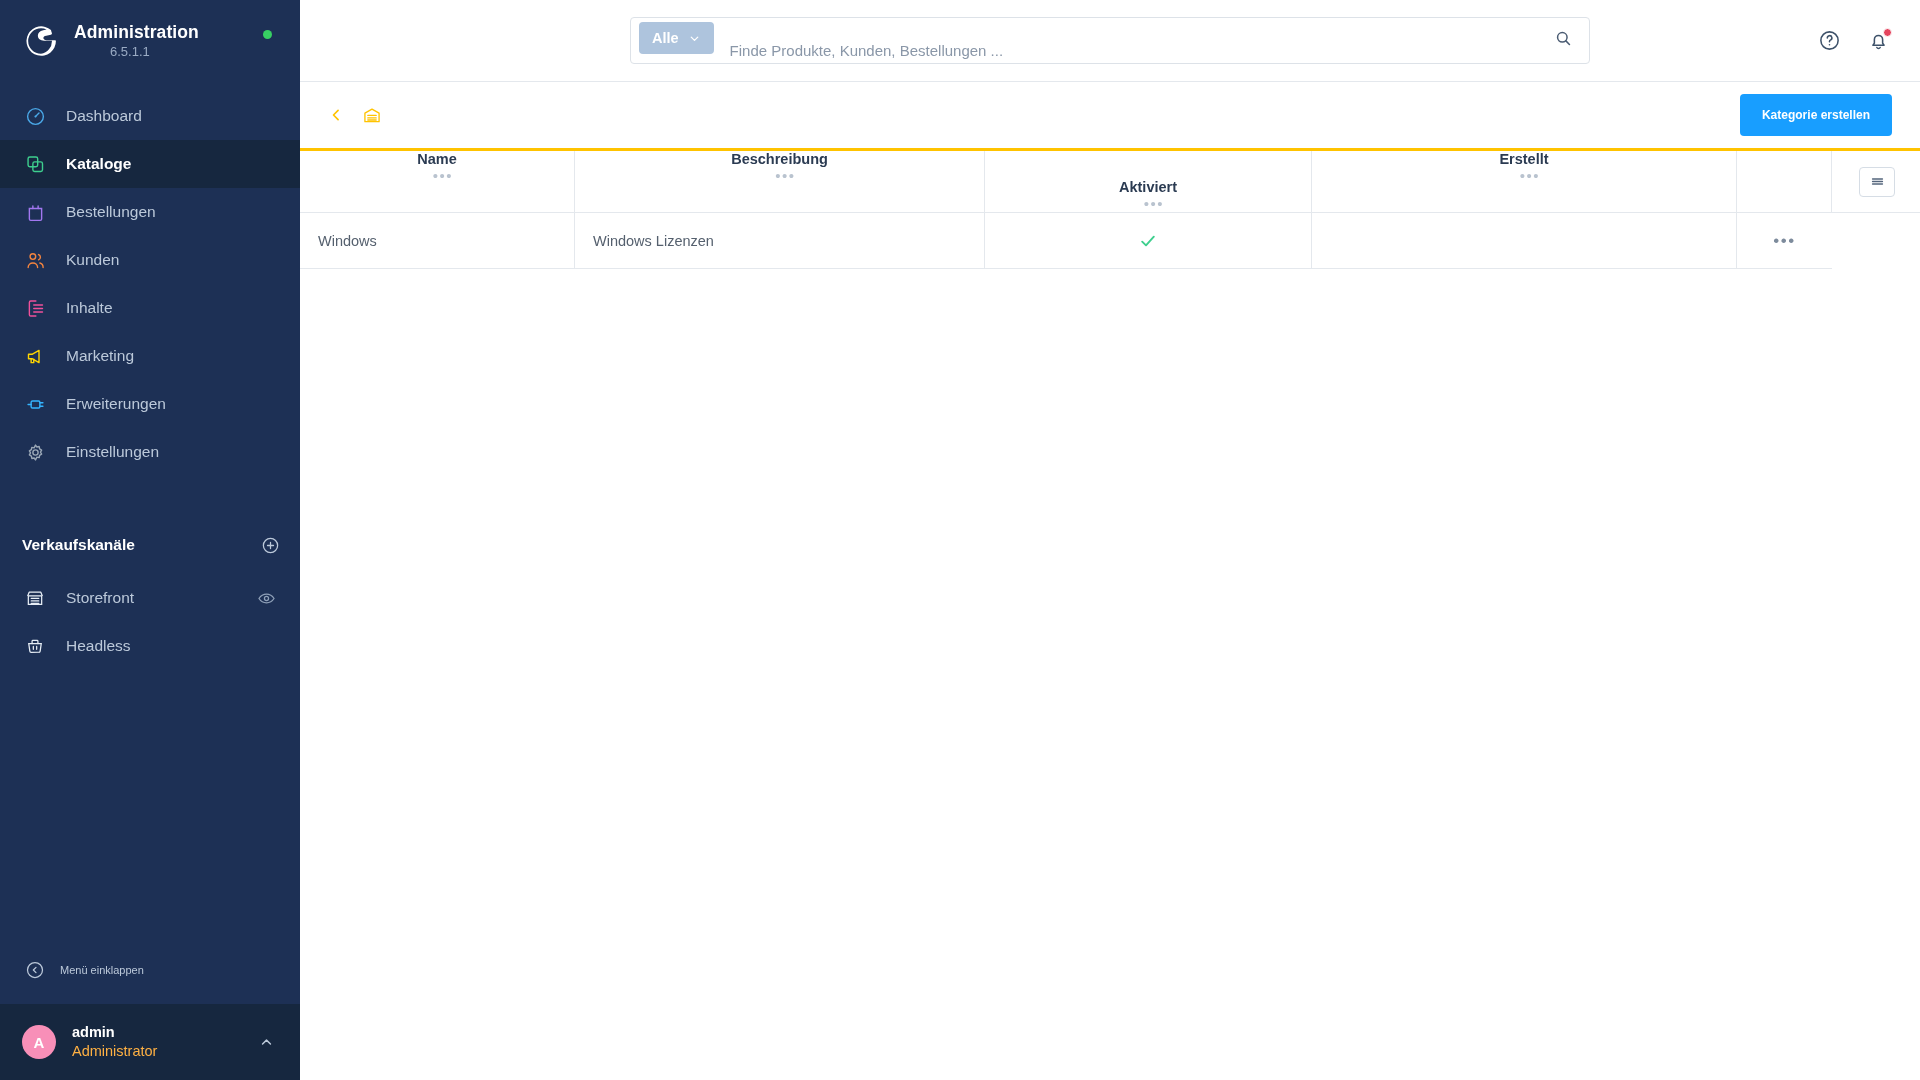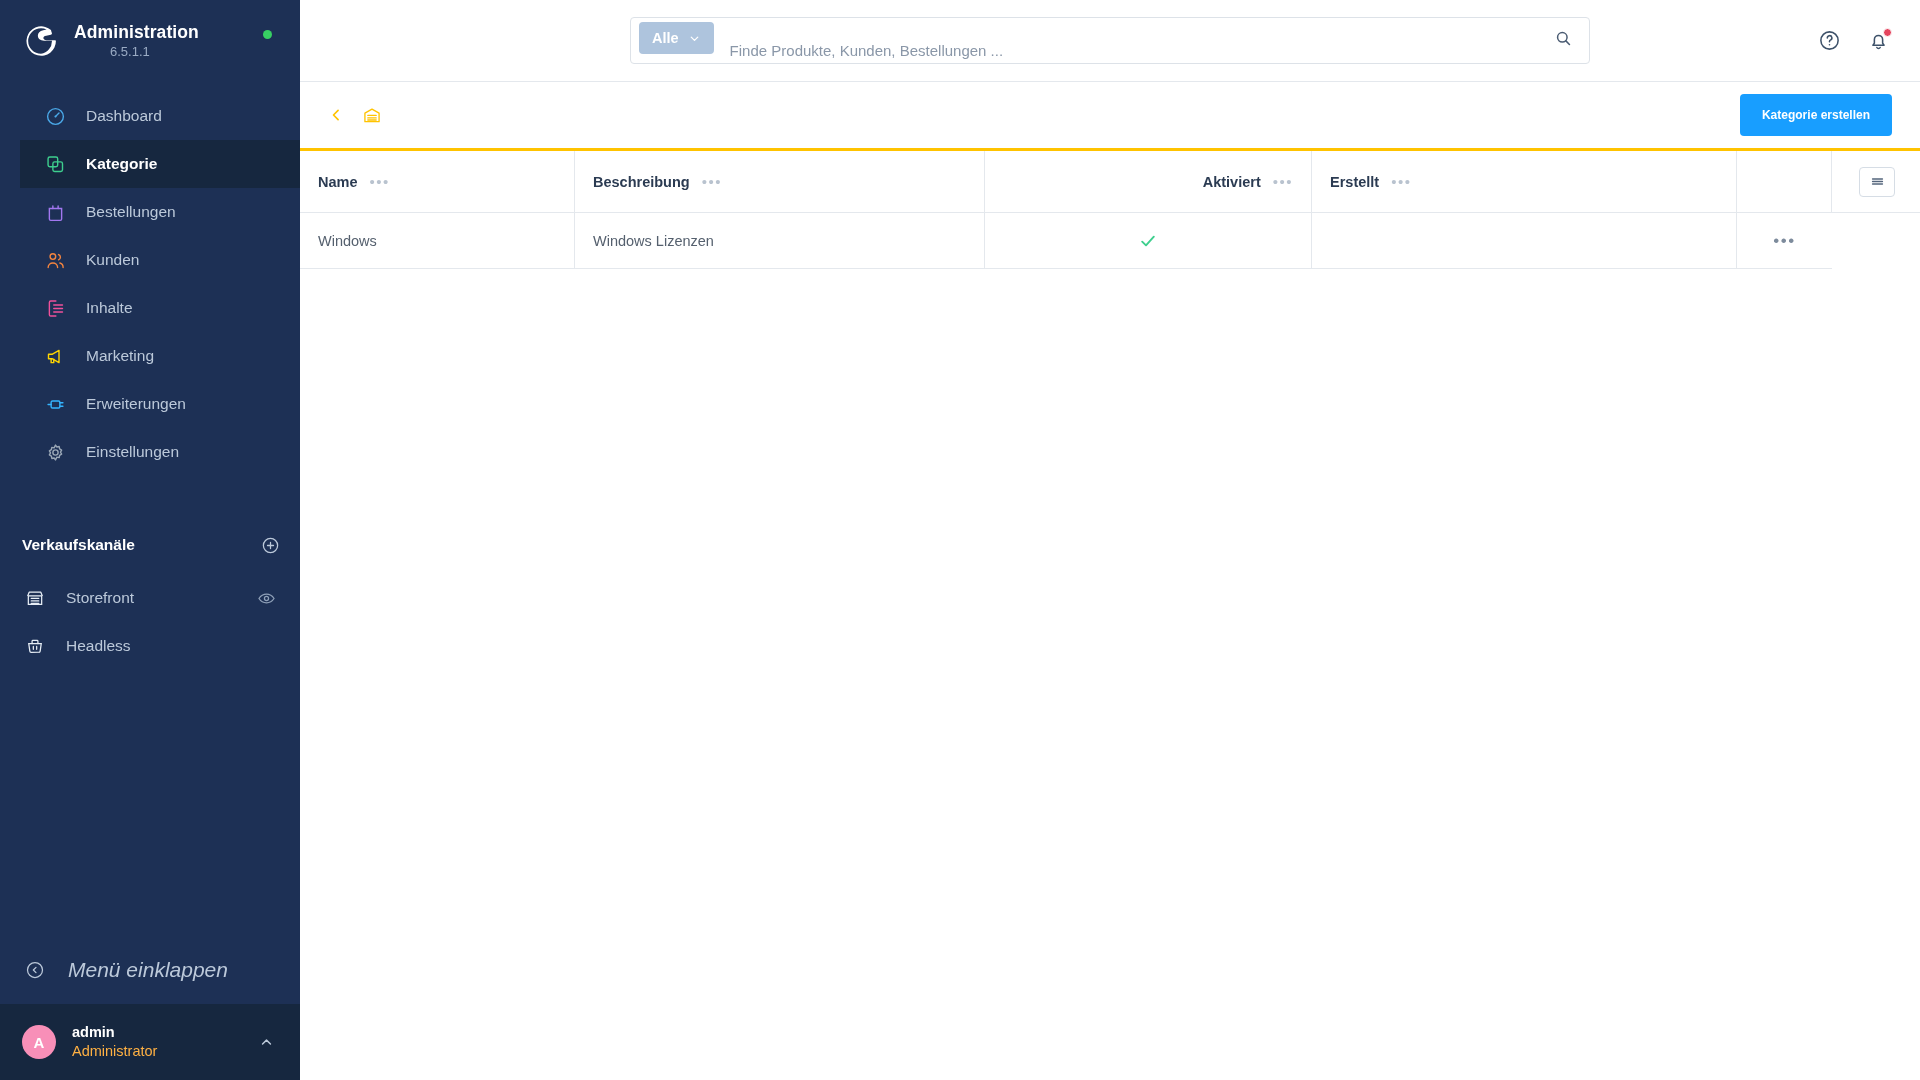"Dashboard" .nav { margin-left: 20px -> none }
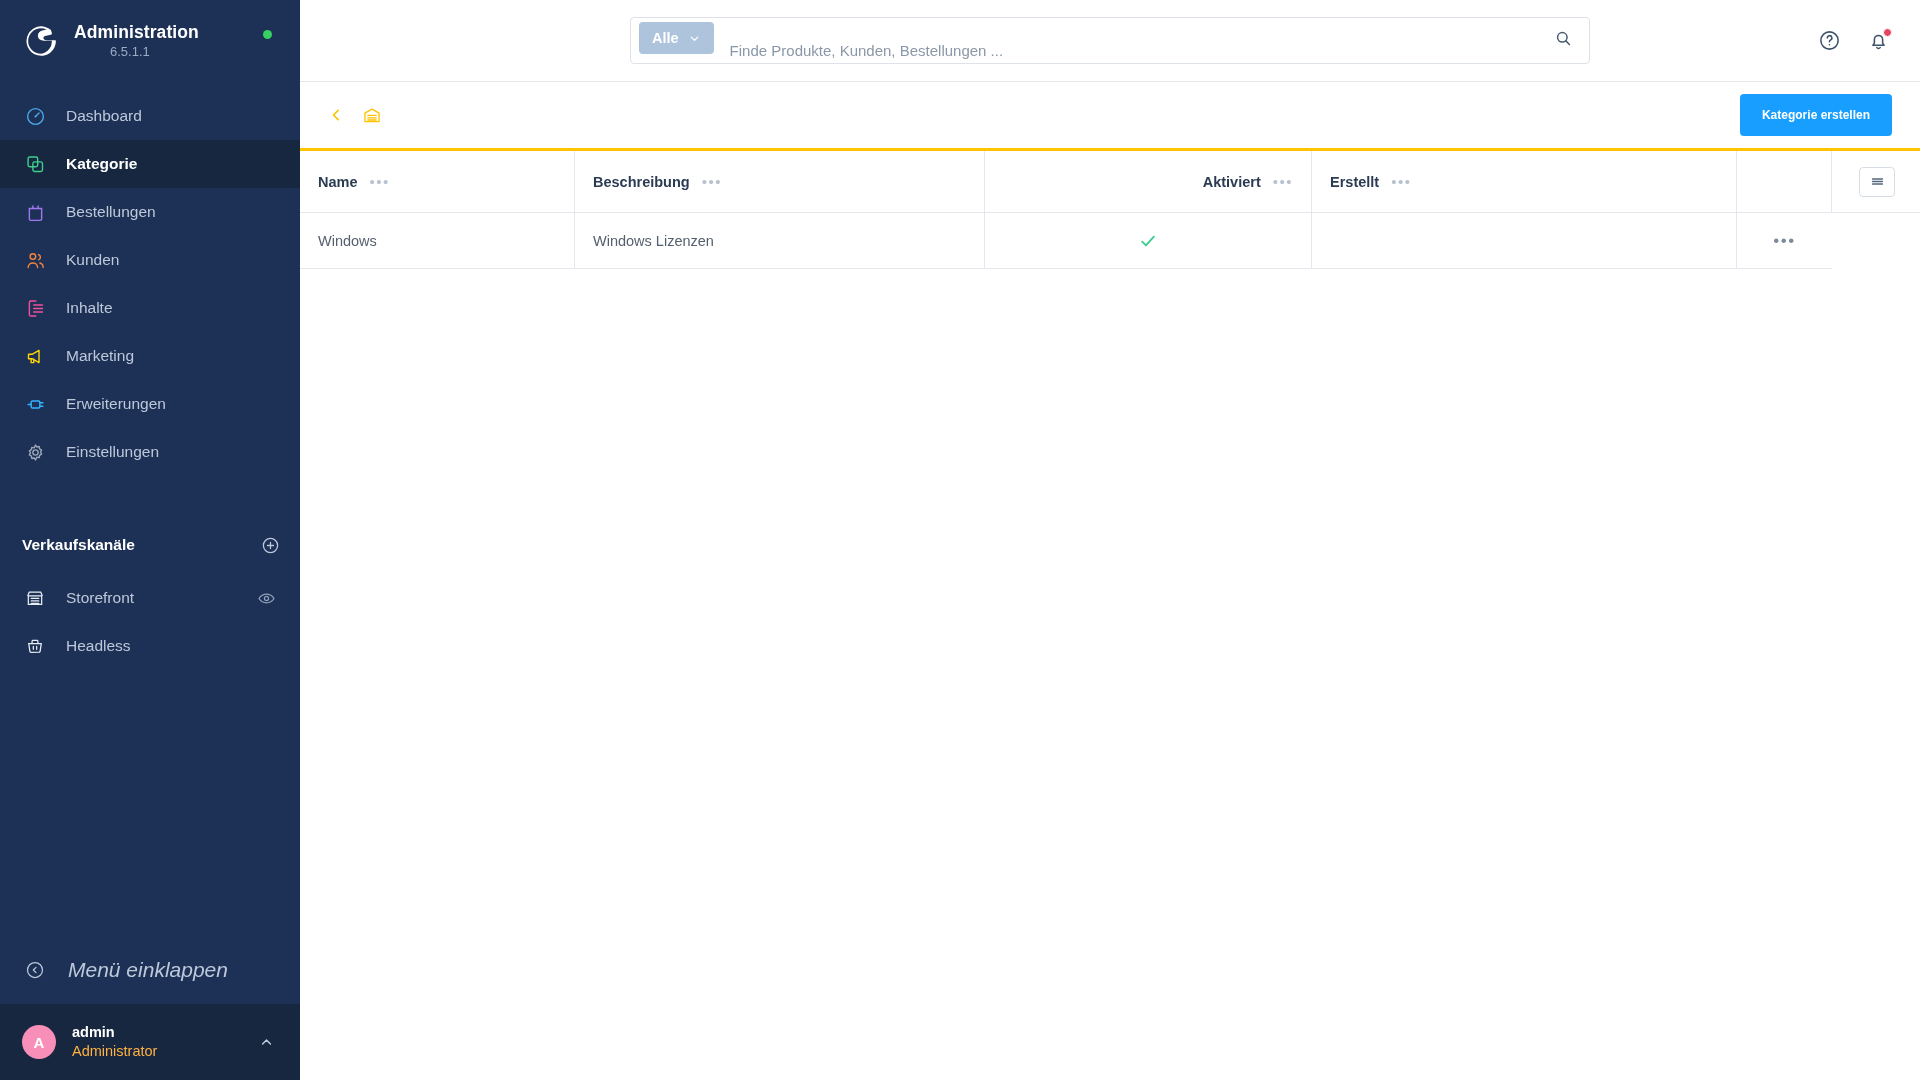"Kategorie" span.lbl { text: Kategorie -> Kataloge }
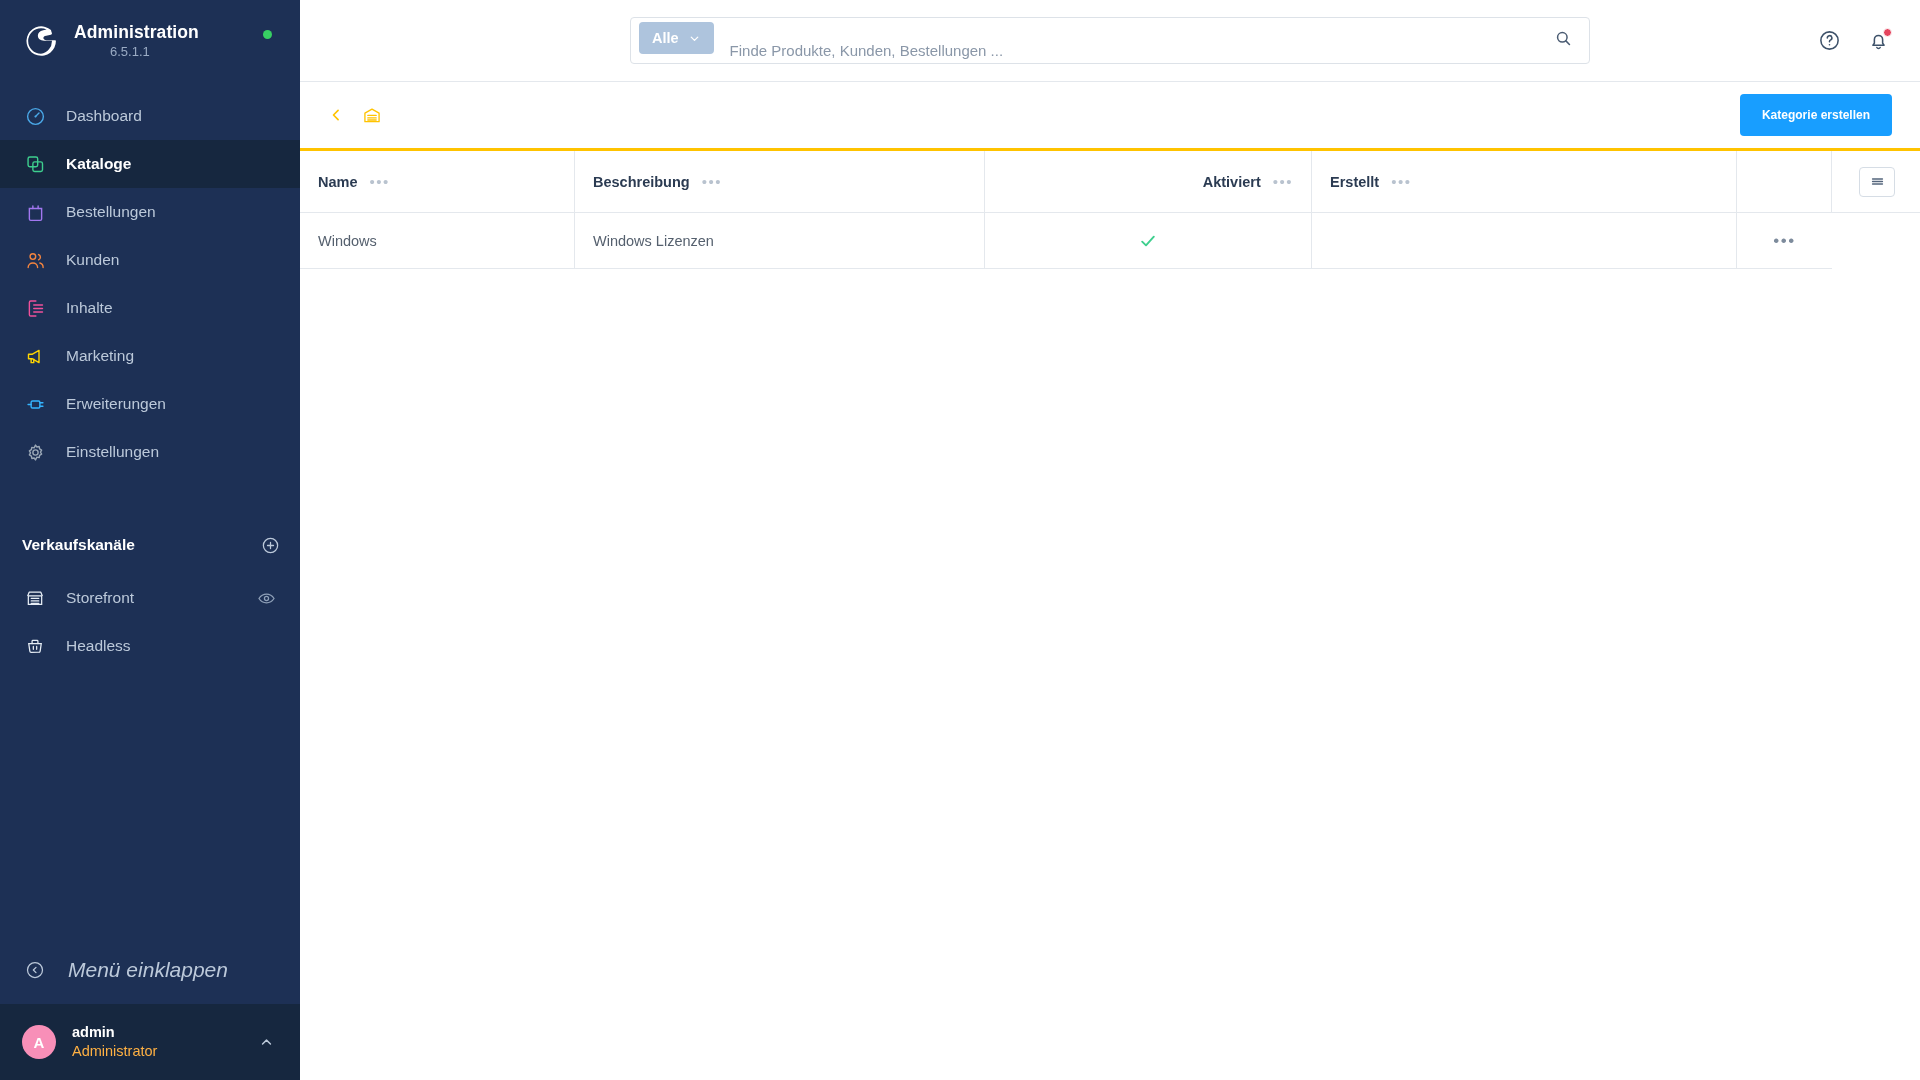"Name" .th { flex-direction: none -> column }
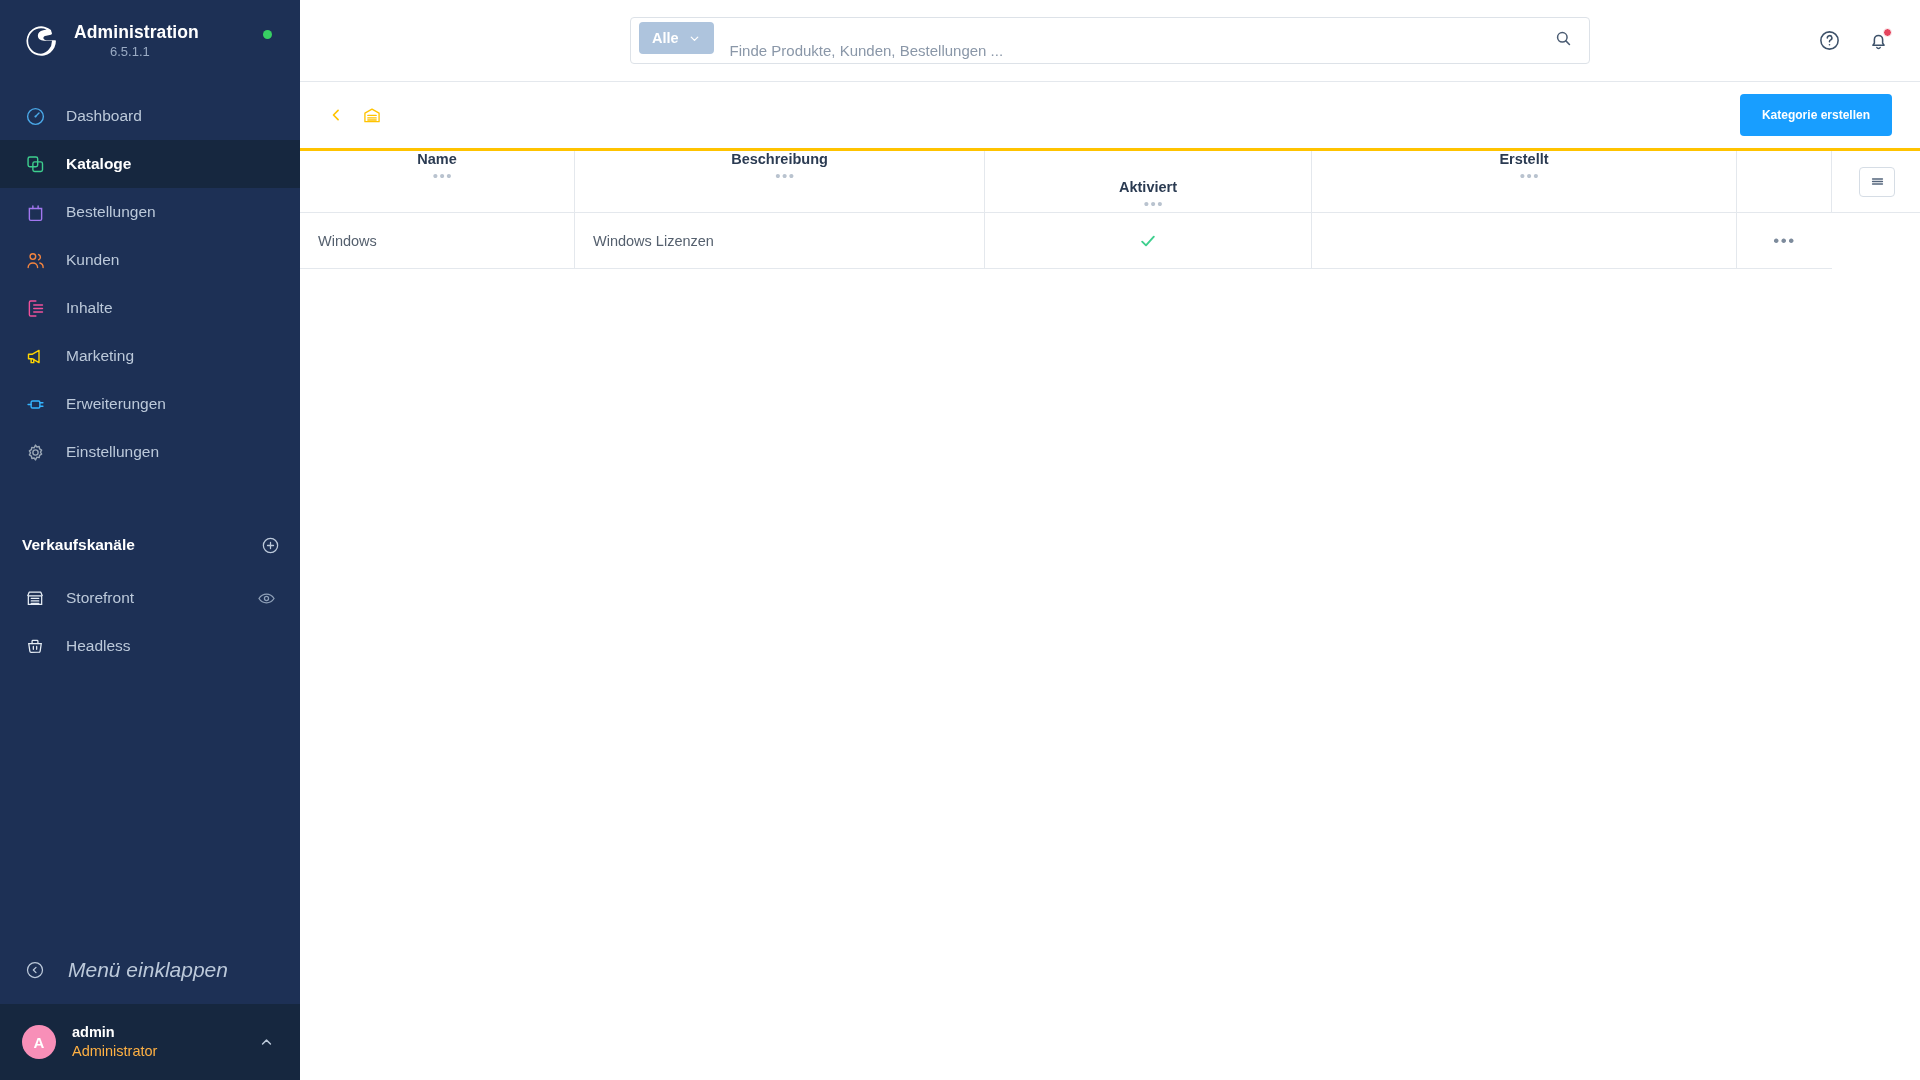"Menü einklappen" .collapse .lbl { font-size: 21px -> 11px; font-style: italic -> none; margin-left: 20px -> 12px }
